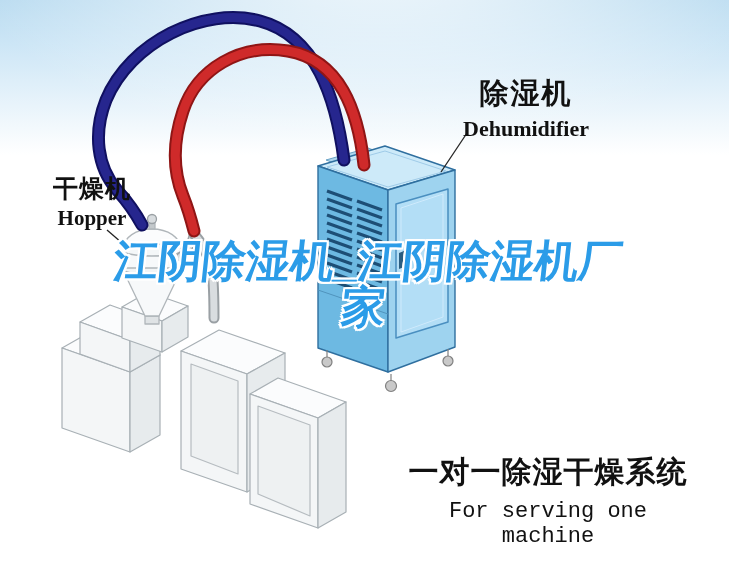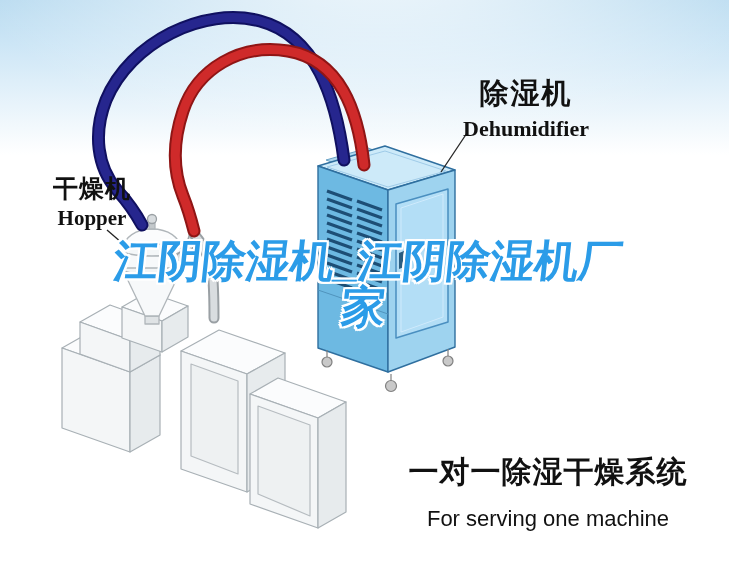"For serving one machine" #caption .en { font-family: Liberation Sans, sans-serif -> Liberation Mono, monospace; margin-top: 13px -> 6px }
